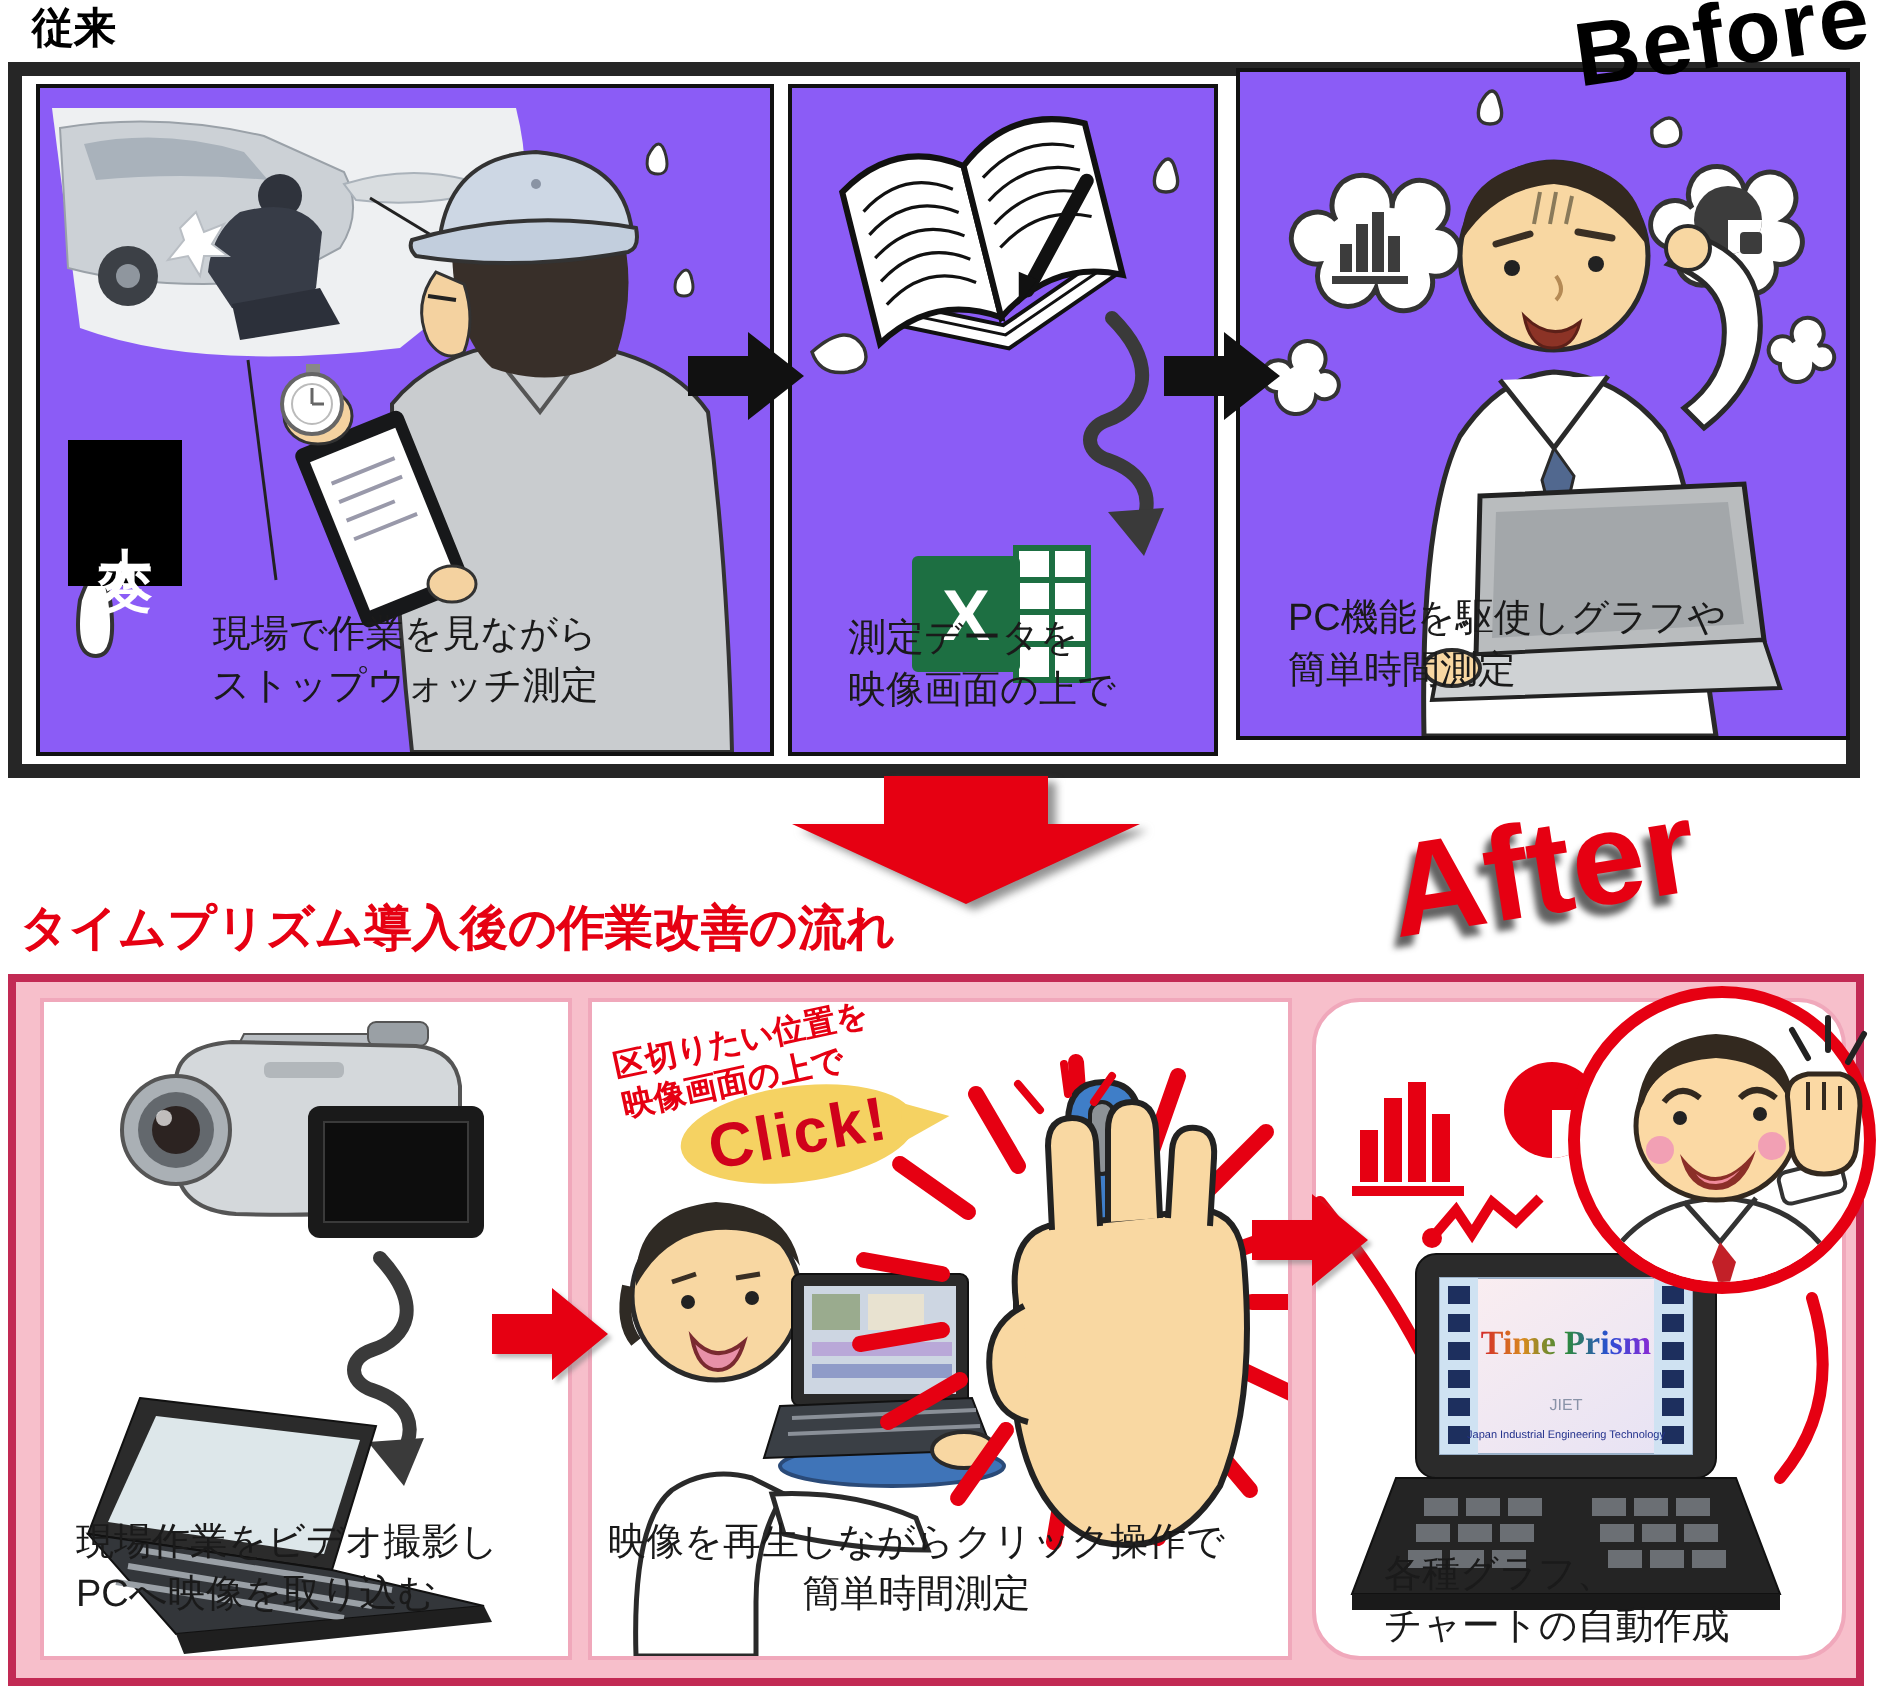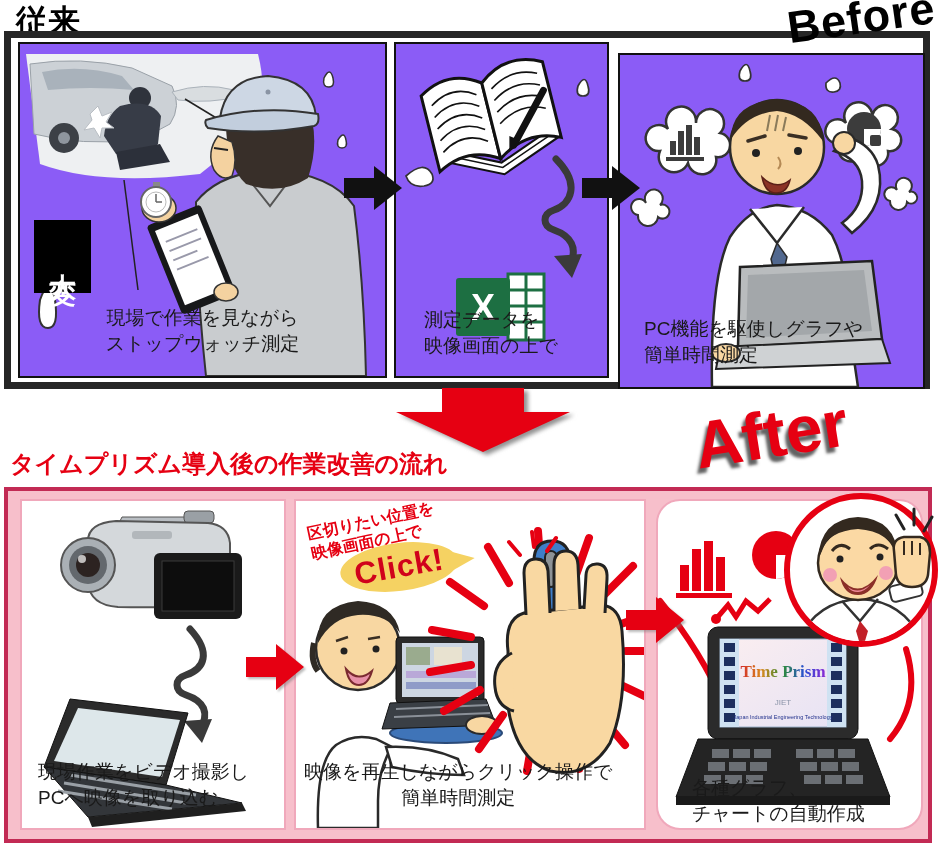"従来" .jurai { font-size: 32px -> 21px }
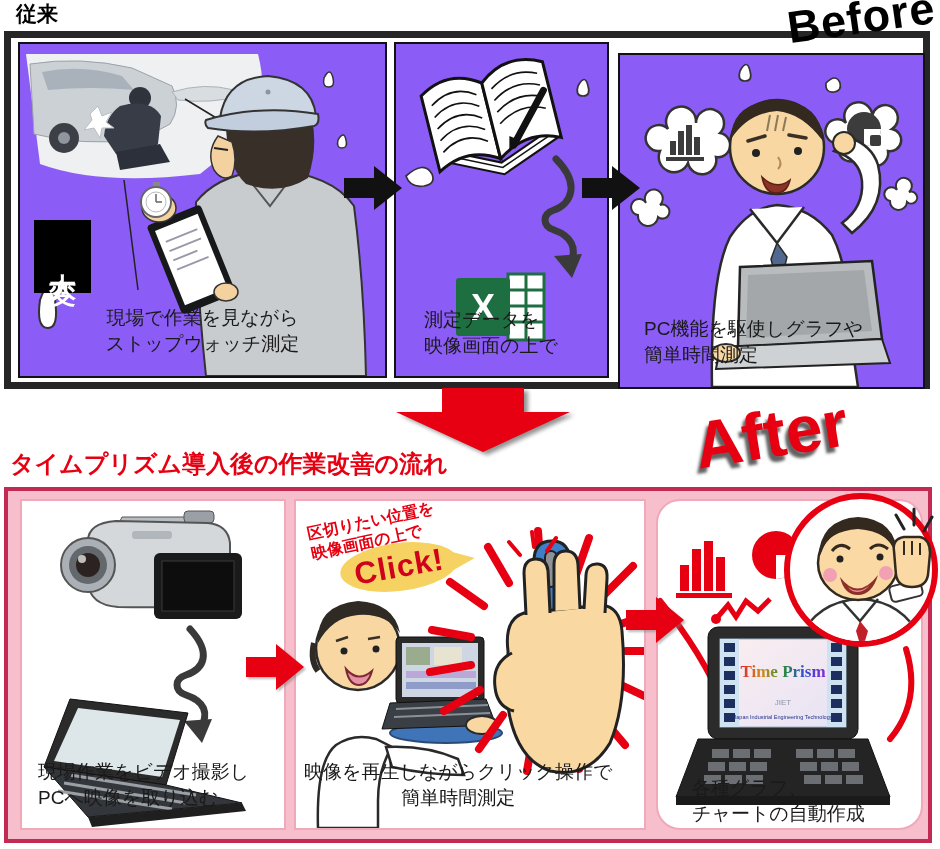"PC機能を駆使しグラフや" #p3 { top: 53px -> 34px }
